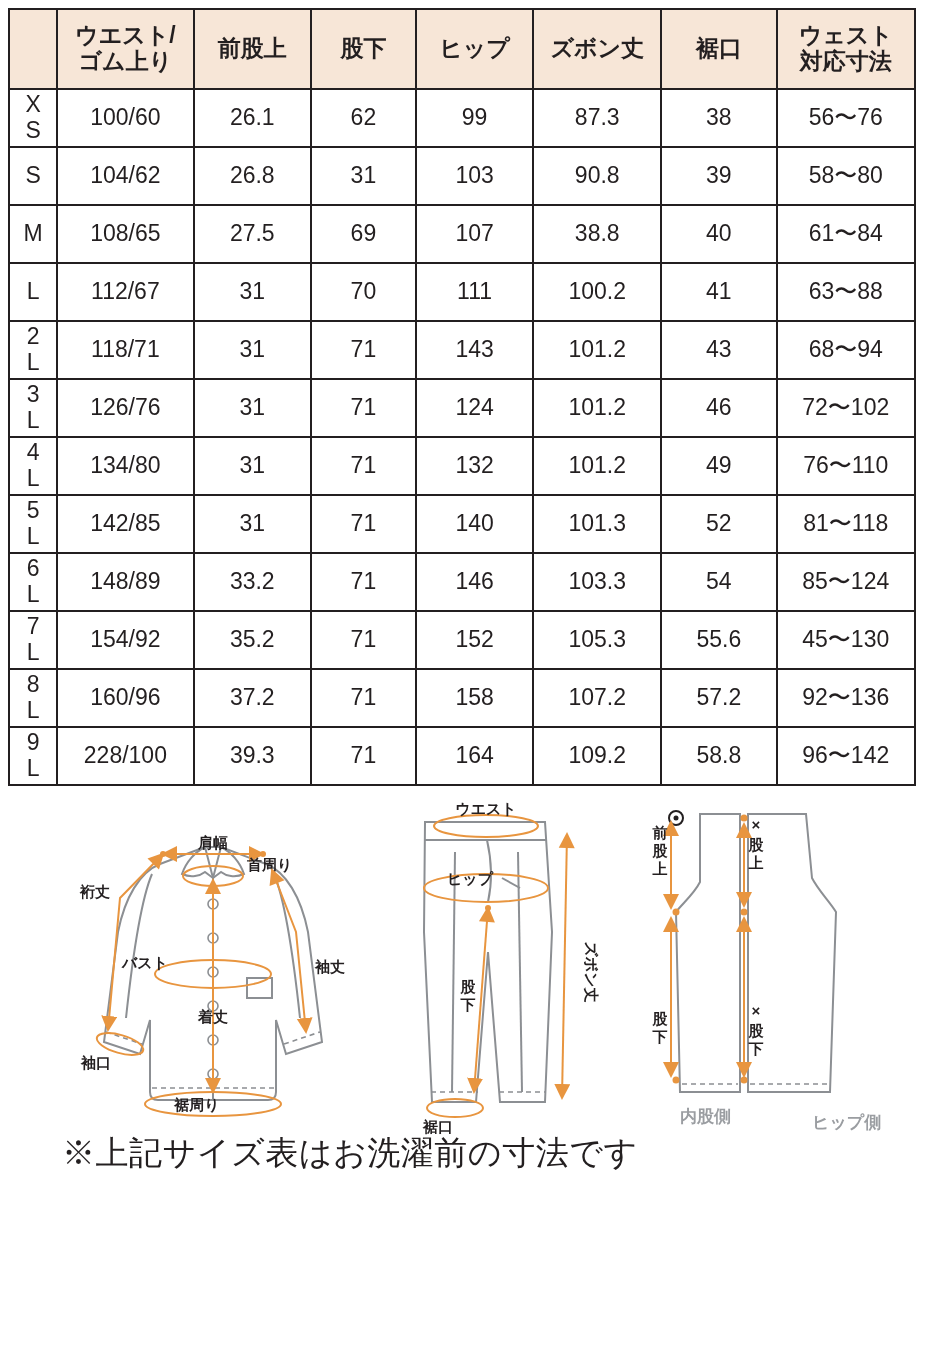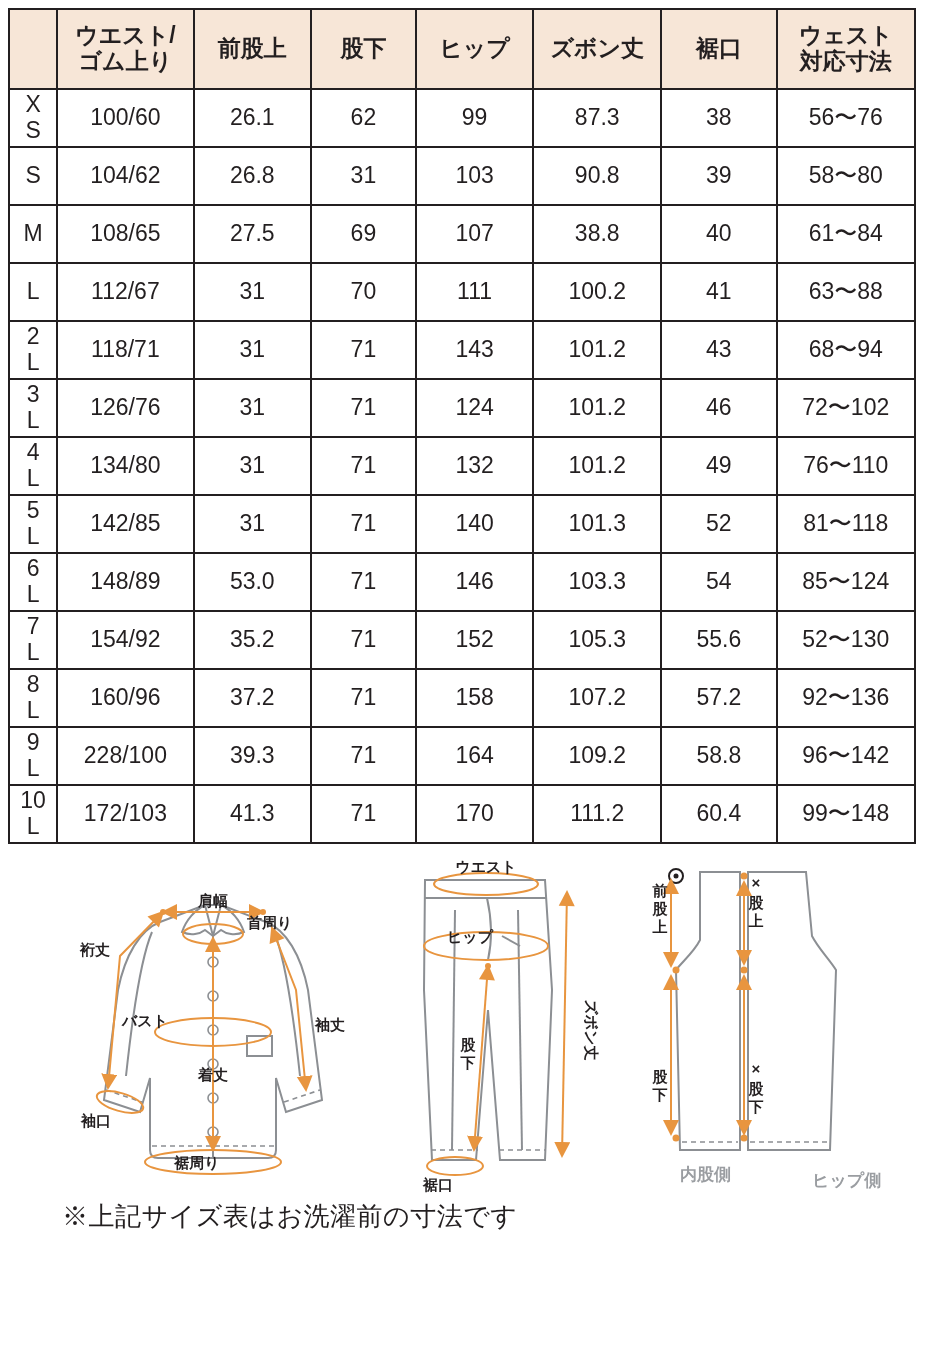"53.0" td { text: 53.0 -> 33.2 }
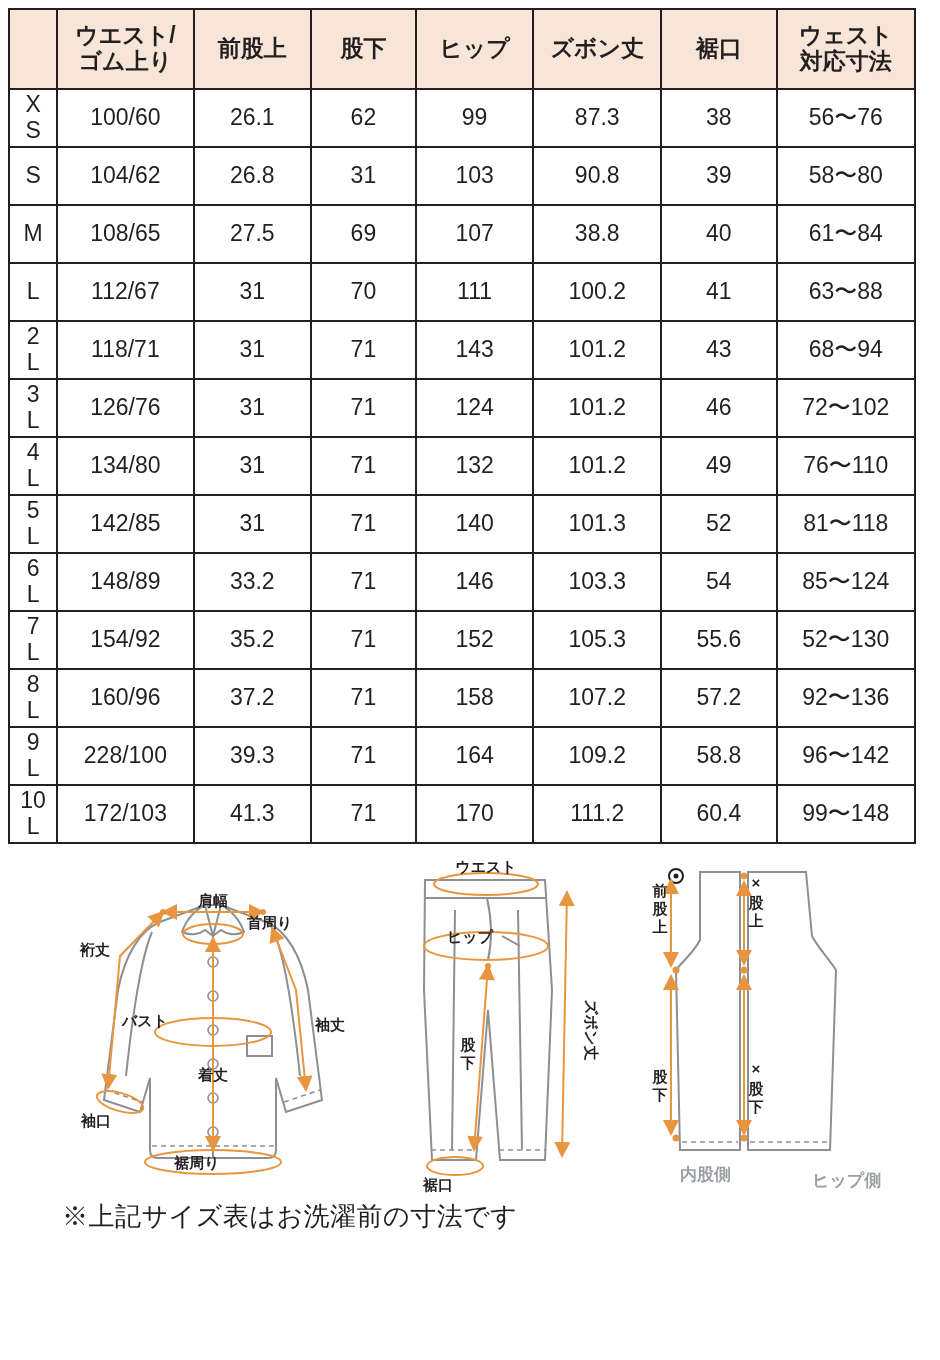"52〜130" td { text: 52 -> 45 }
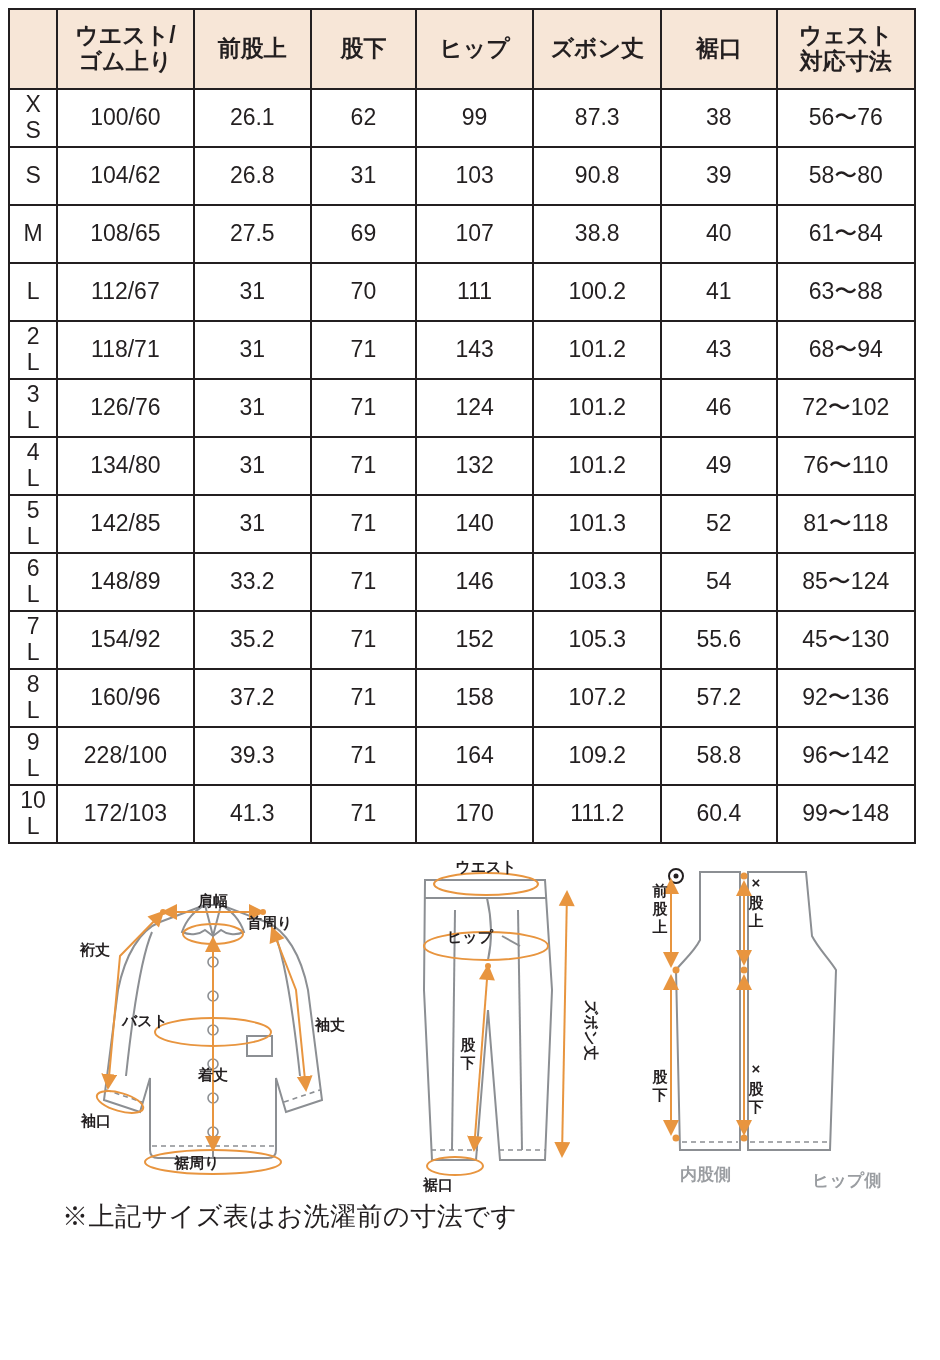"10" tr { html: <tr> <td> <span>10</span> <span>L</span> </td> <td>172/103</td> <td>41.3</td> <td>71</td> <td>170</td> <td>111.2</td> <td>60.4</td> <td>99〜148</td> </tr> -> none }
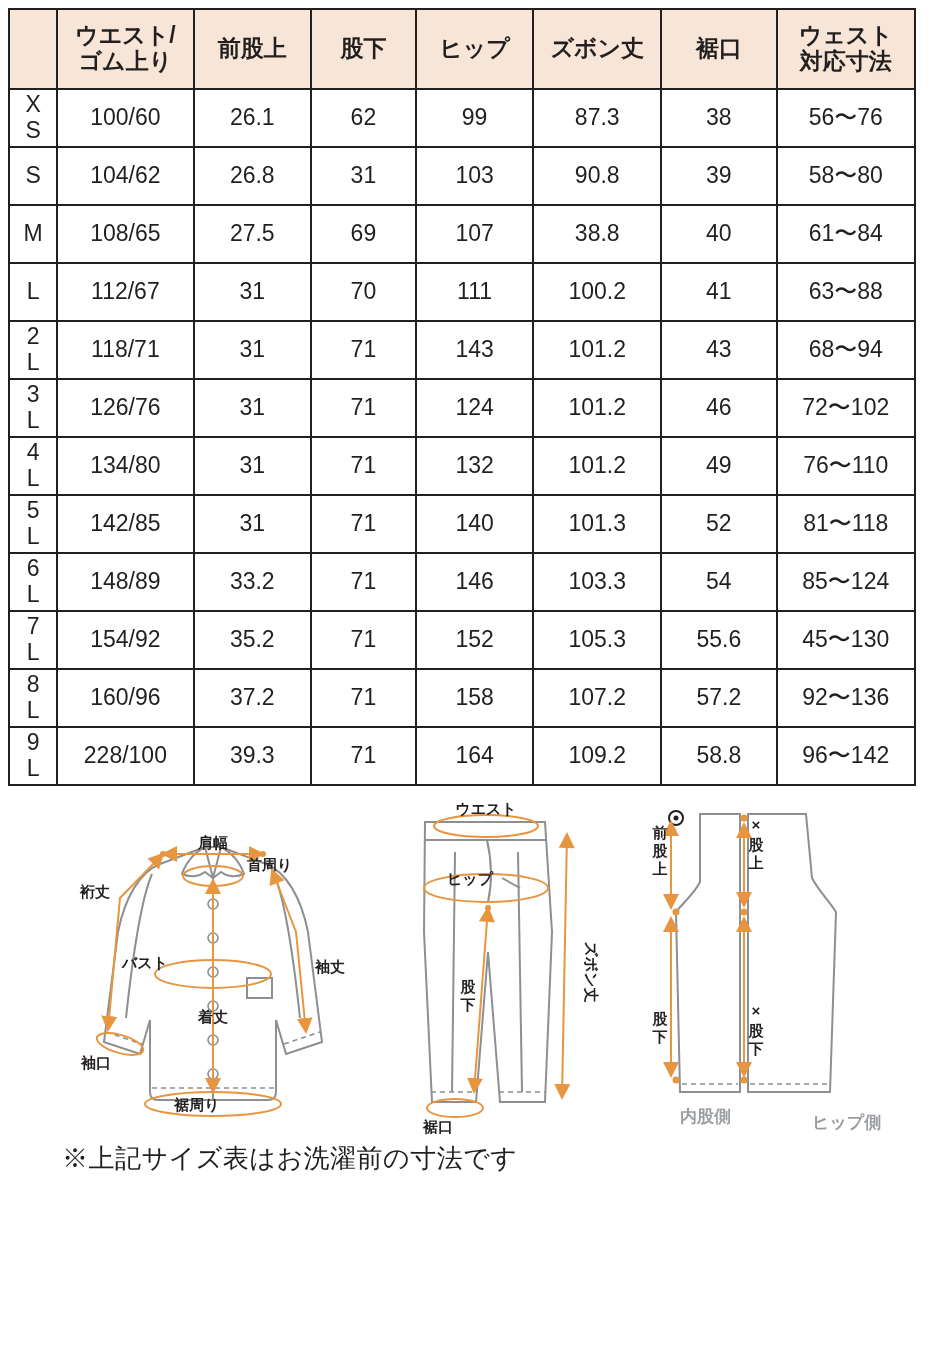"※上記サイズ表はお洗濯前の寸法です" .note { font-size: 26px -> 33px }
